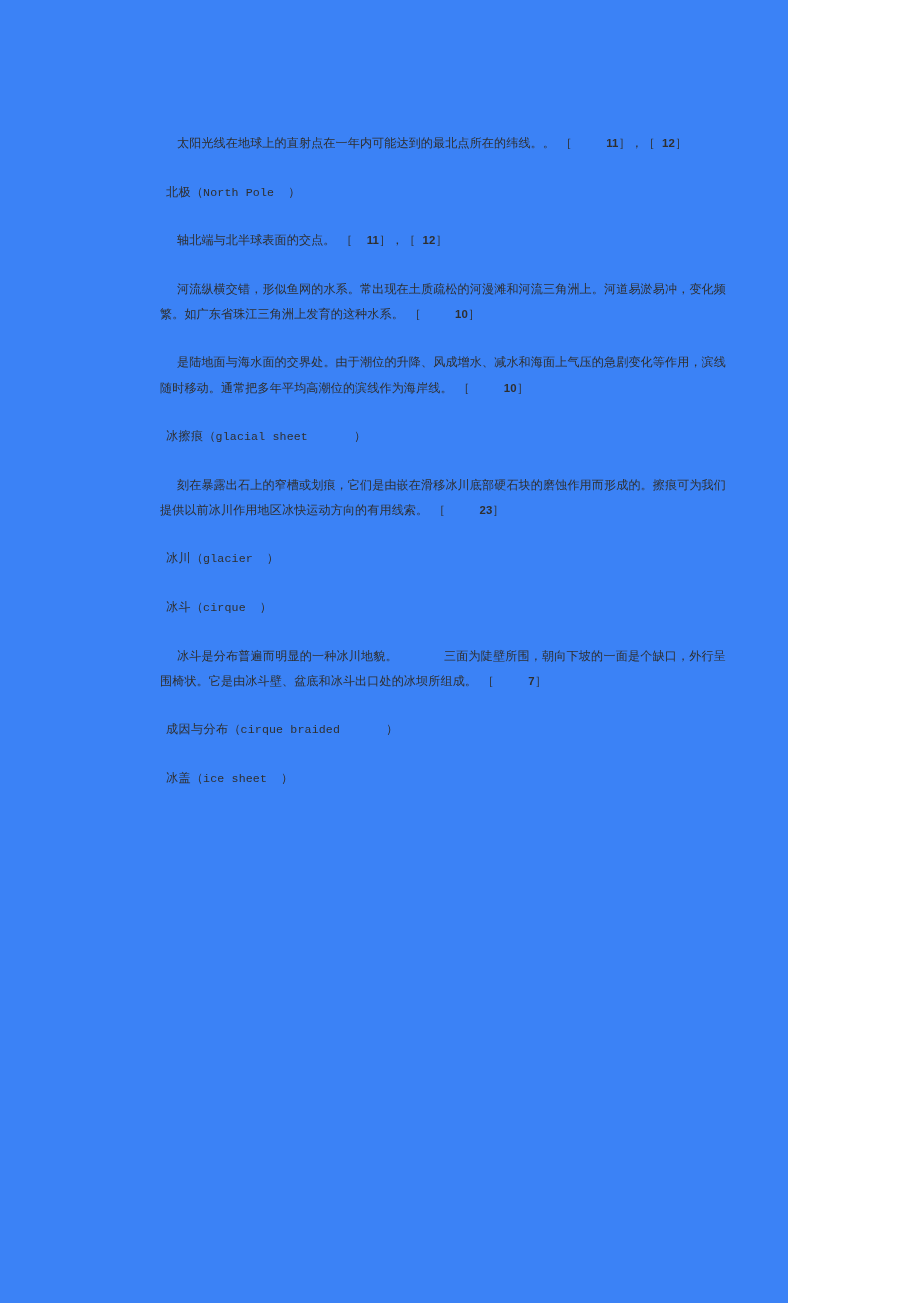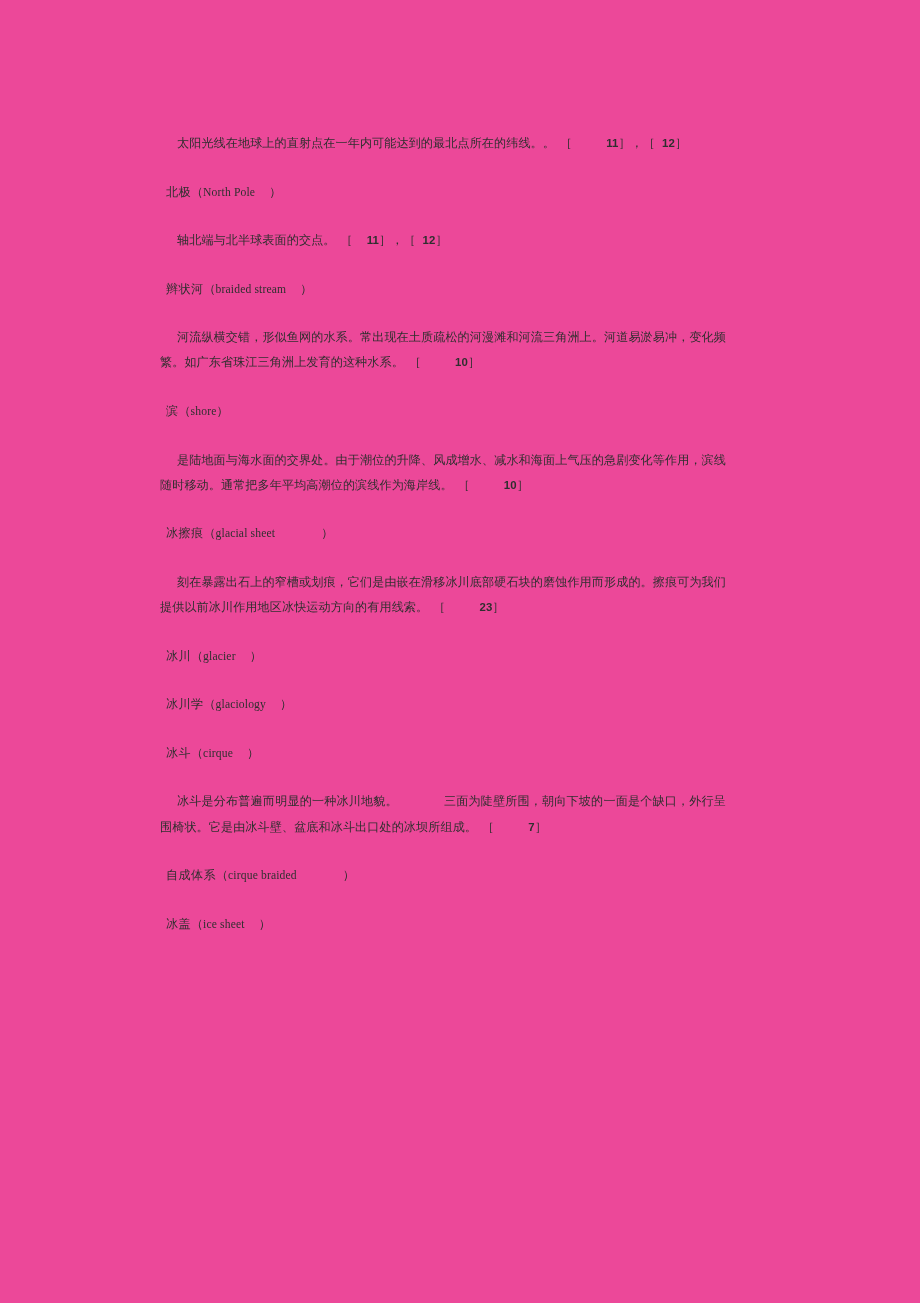"太阳光线在地球上的直射点在一年内可能达到的最北点所在的纬线。。 ［ 11］，［" #page { background: #ec4899 -> #3b82f6; width: 920px -> 788px }
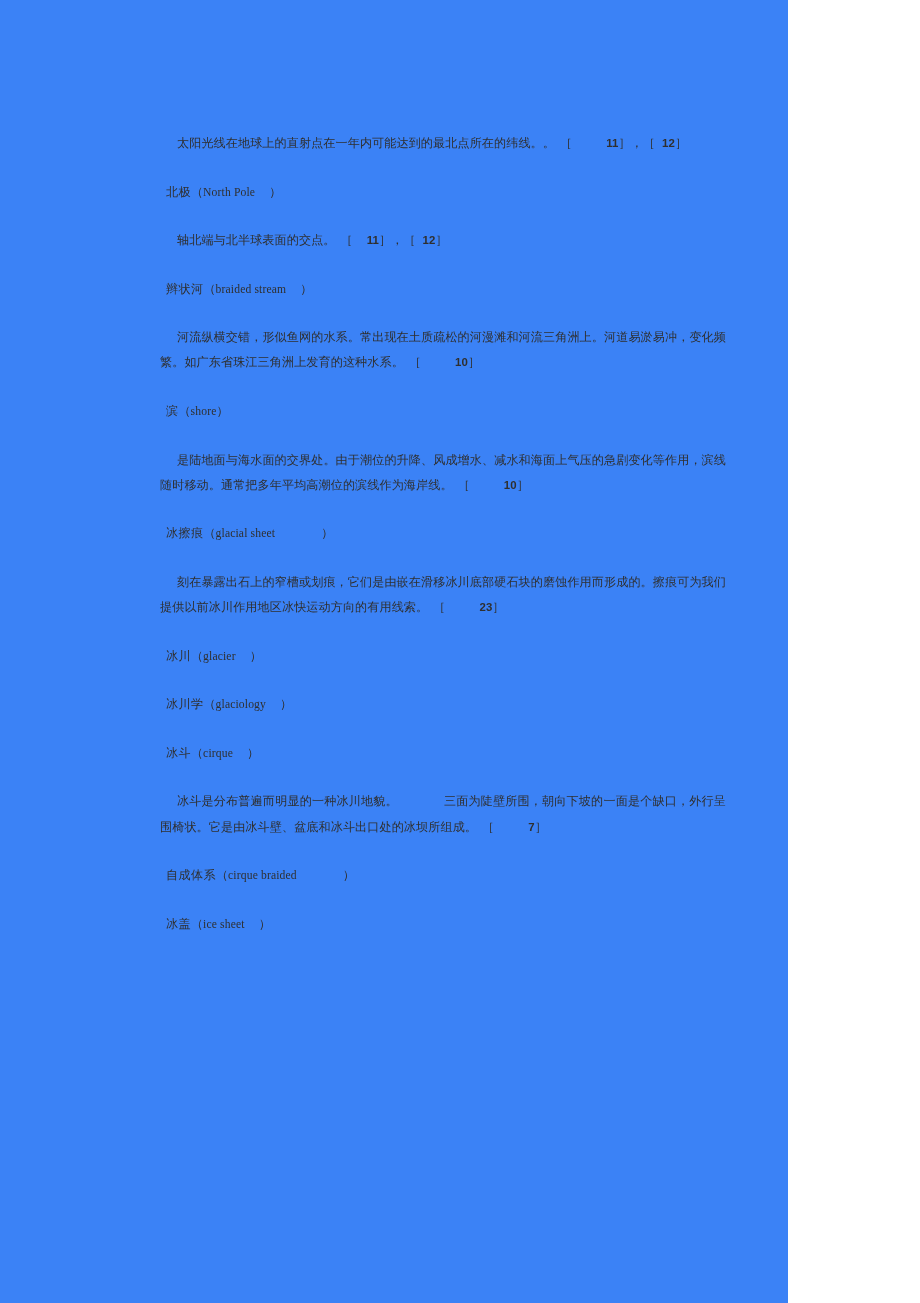"North Pole" .term .en { font-family: Liberation Serif, serif -> Liberation Mono, monospace }
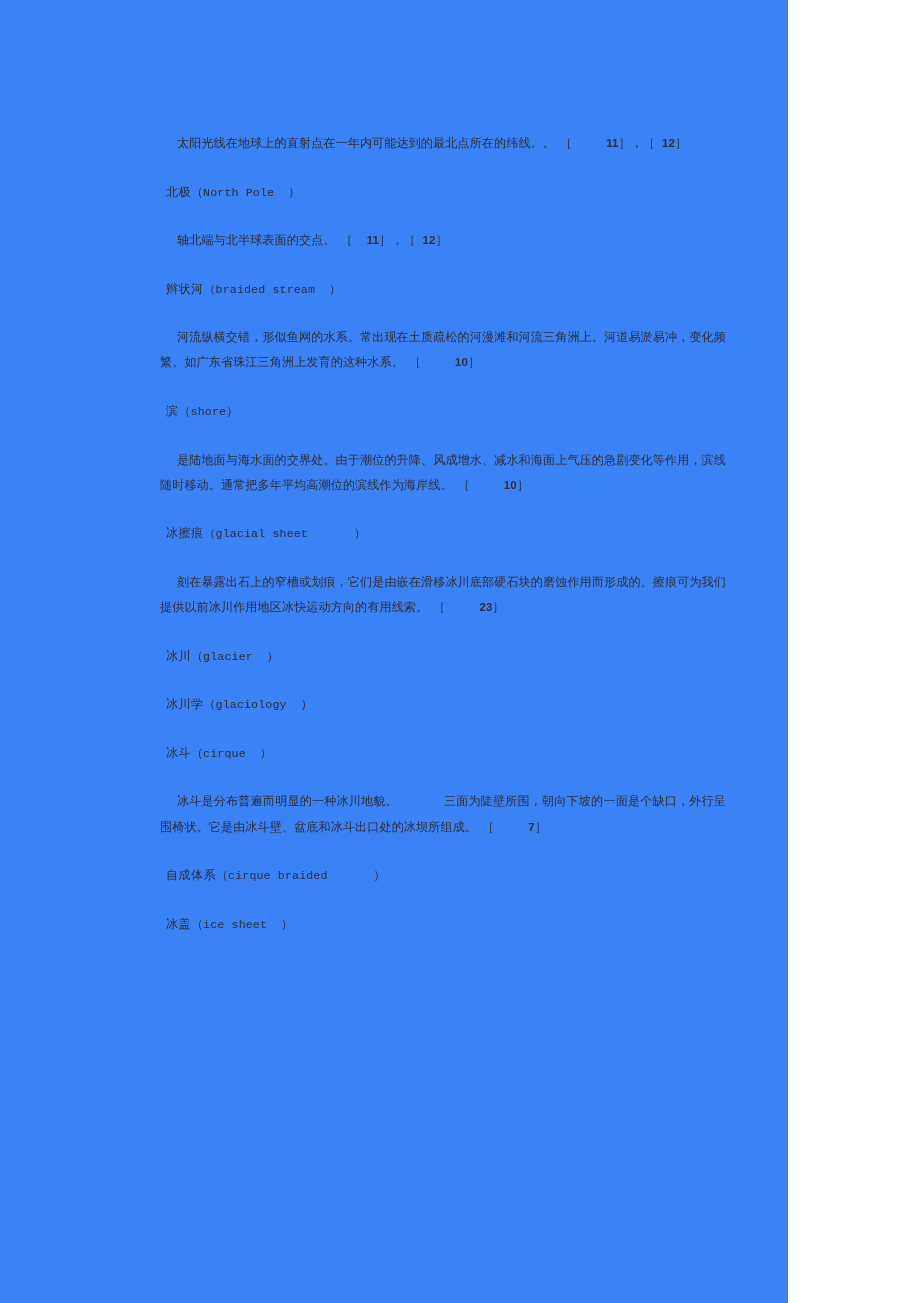"辫状河（braided stream ）" div.block { html: <div> <p><span>辫状河</span><span>（</span><span>braided stream</span><span></span><span>）</span></p> </div> -> none }
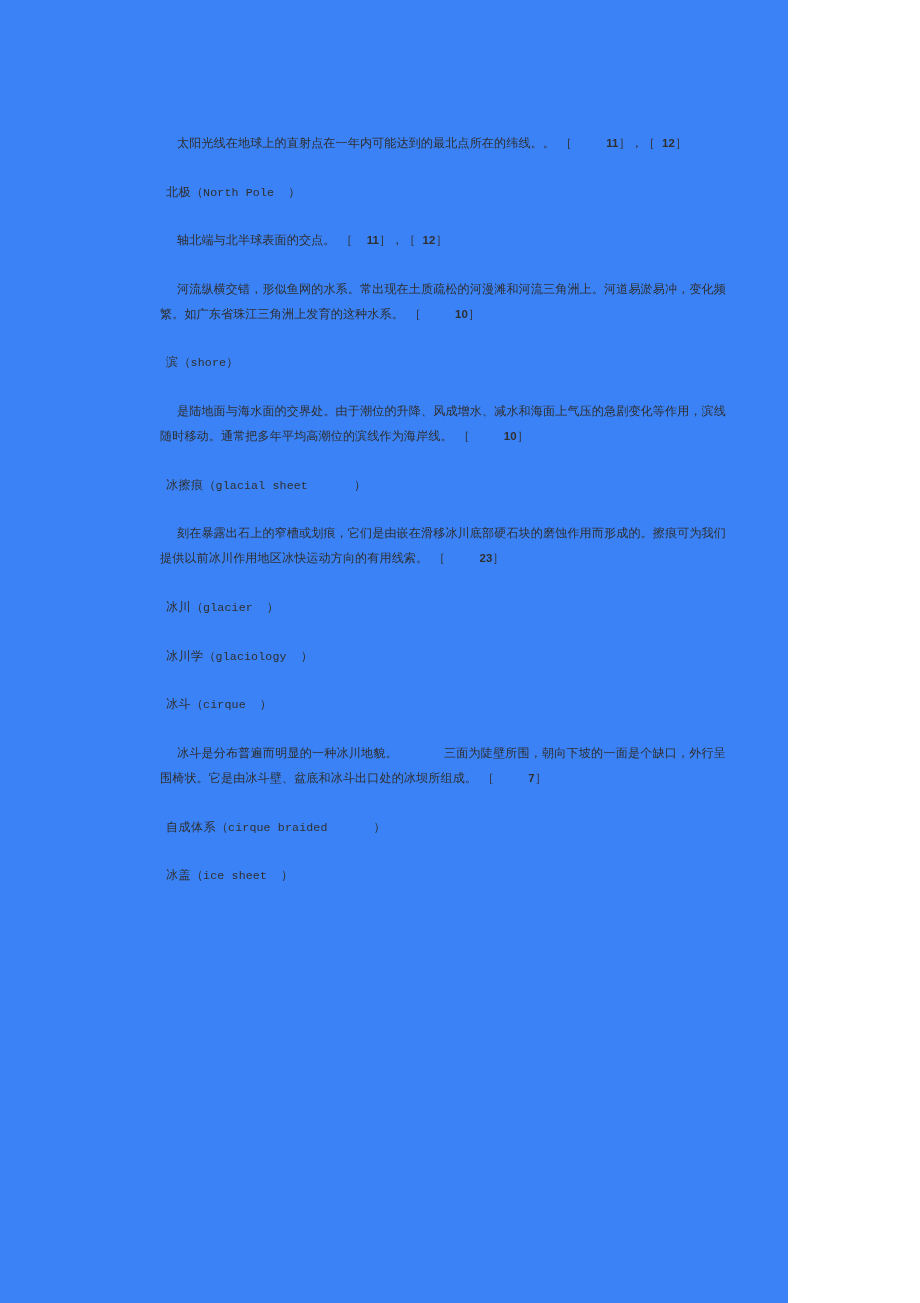"滨（shore）" div.block { html: <div> <p><span>滨</span><span>（</span><span>shore</span><span>）</span></p> </div> -> none }
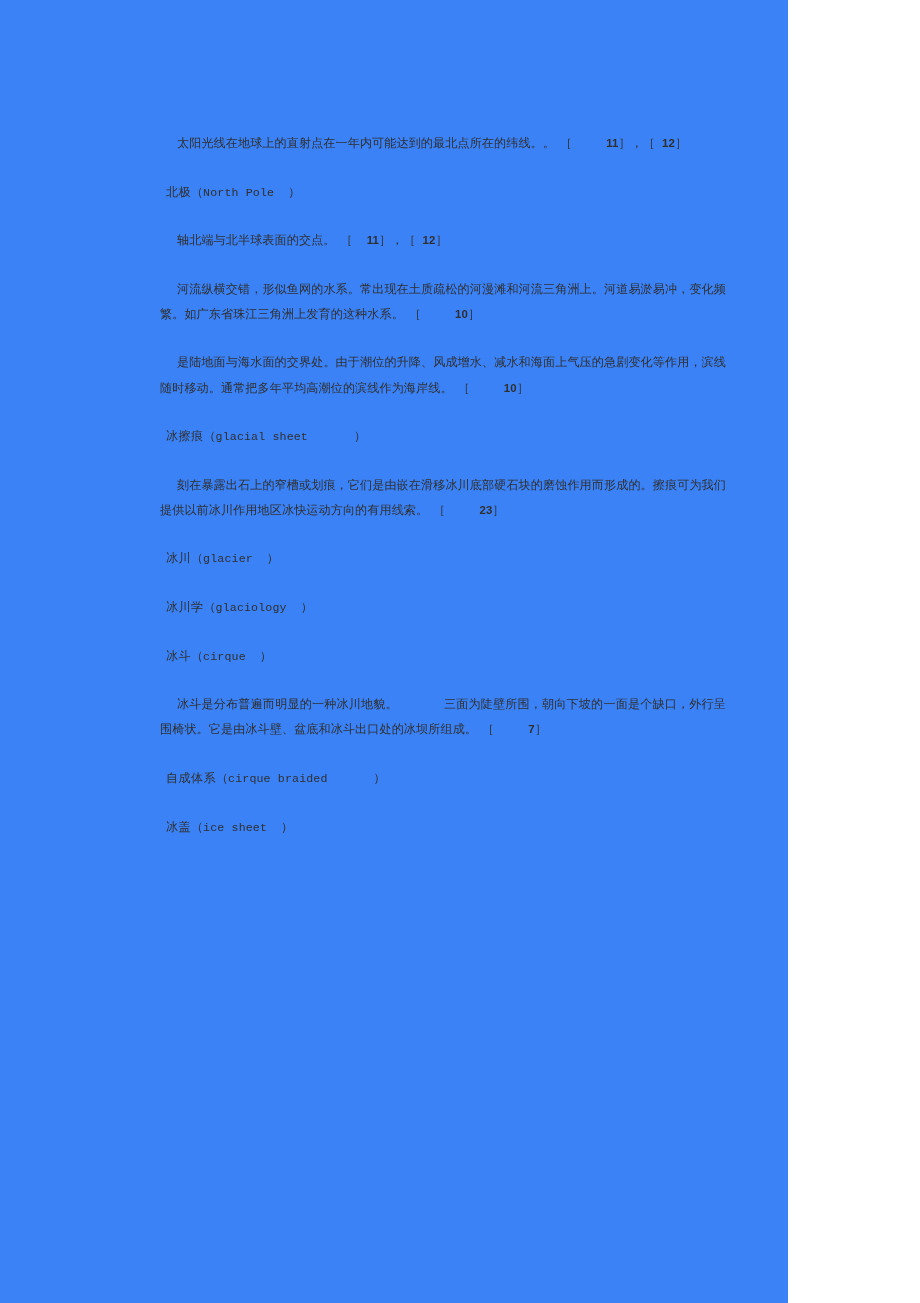"冰川学（glaciology ）" div.block { html: <div> <p><span>冰川学</span><span>（</span><span>glaciology</span><span></span><span>）</span></p> </div> -> none }
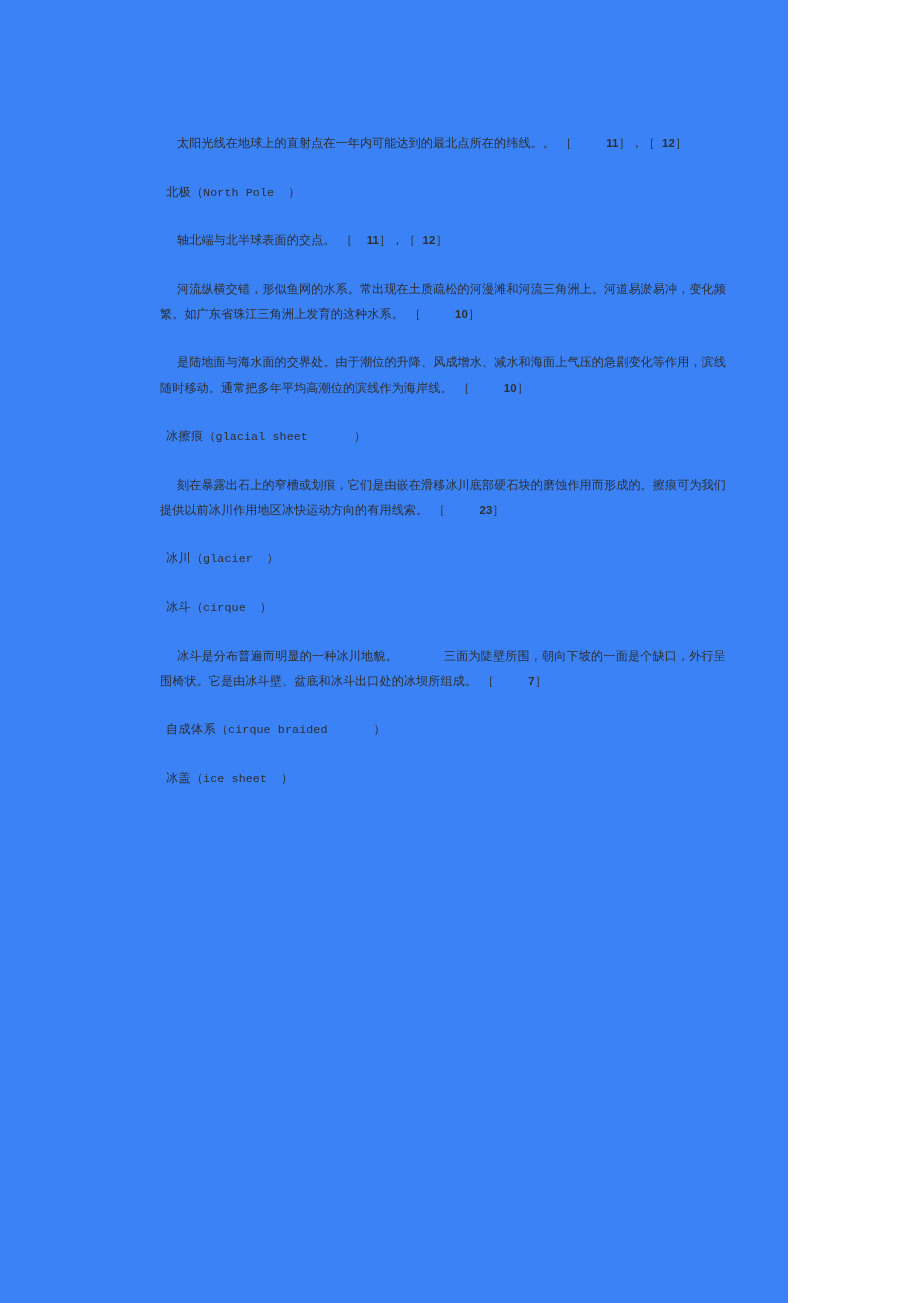"自成体系" span.zh { text: 自成体系 -> 成因与分布 }
